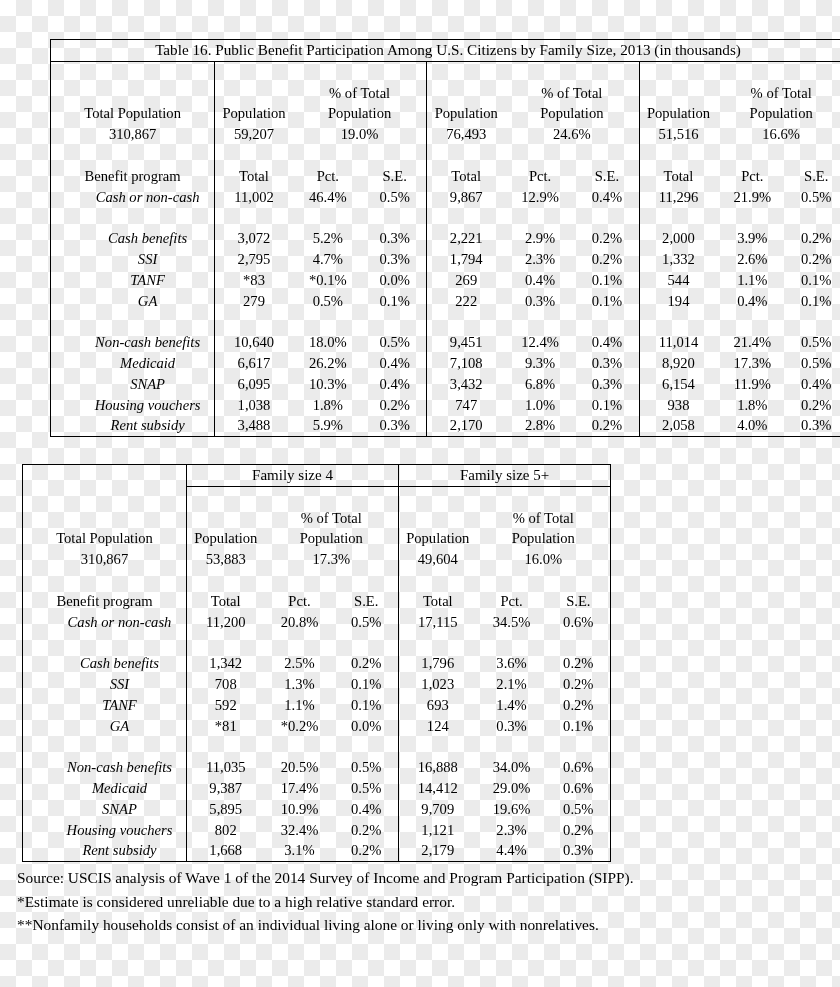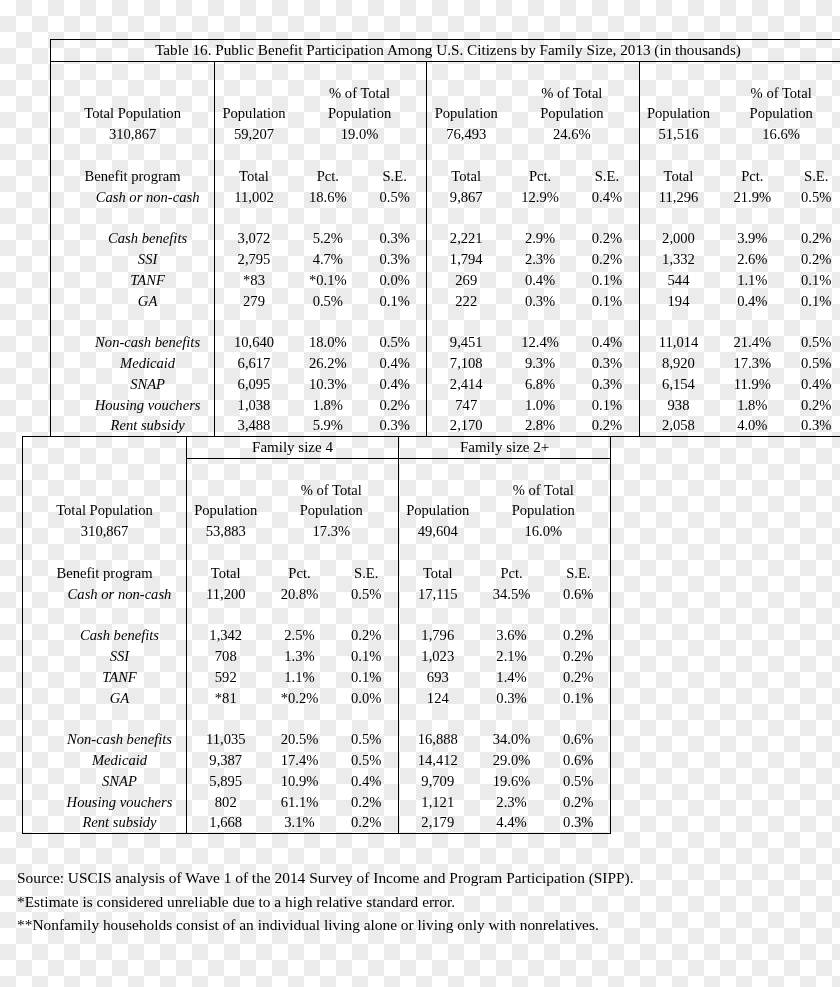"18.6%" td.num { text: 18.6% -> 46.4% }
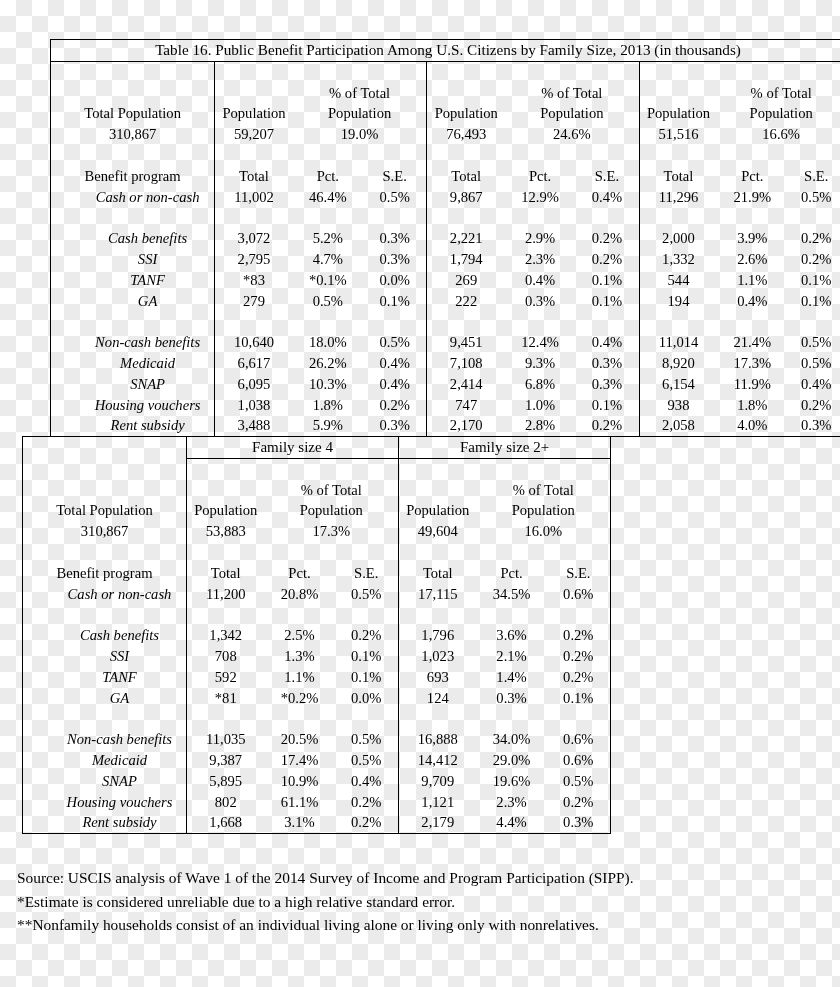"2,414" td.num { text: 2,414 -> 3,432 }
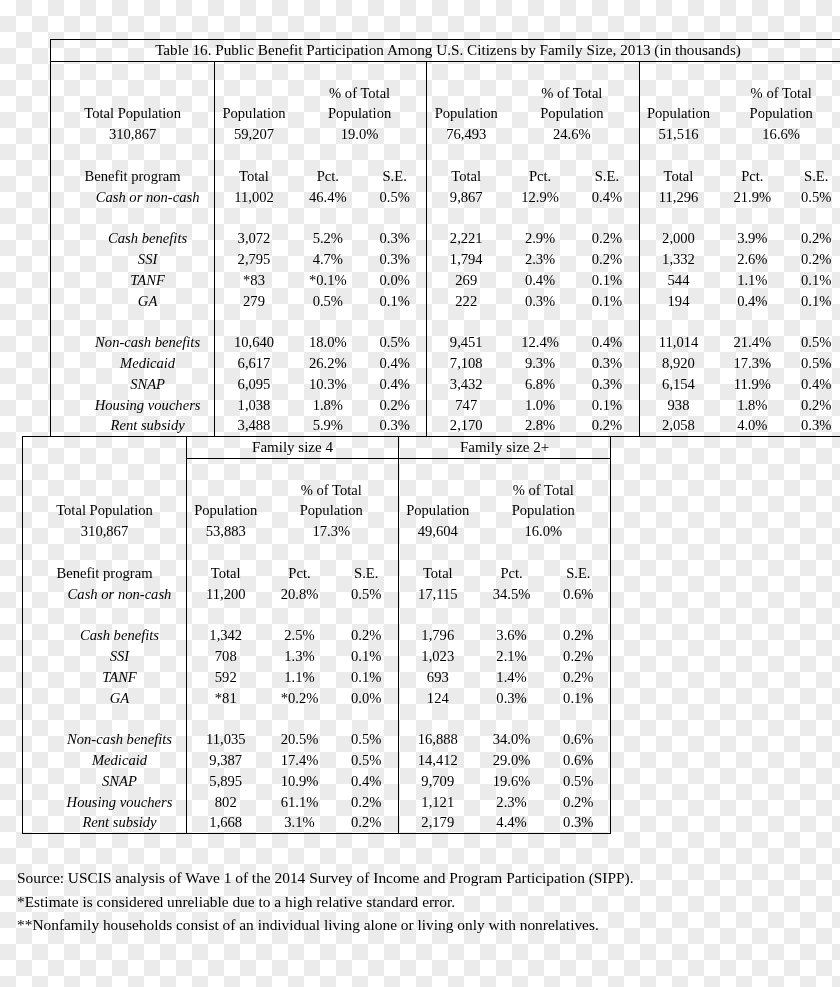"Family size 4" #table-bottom { top: 436px -> 464px }
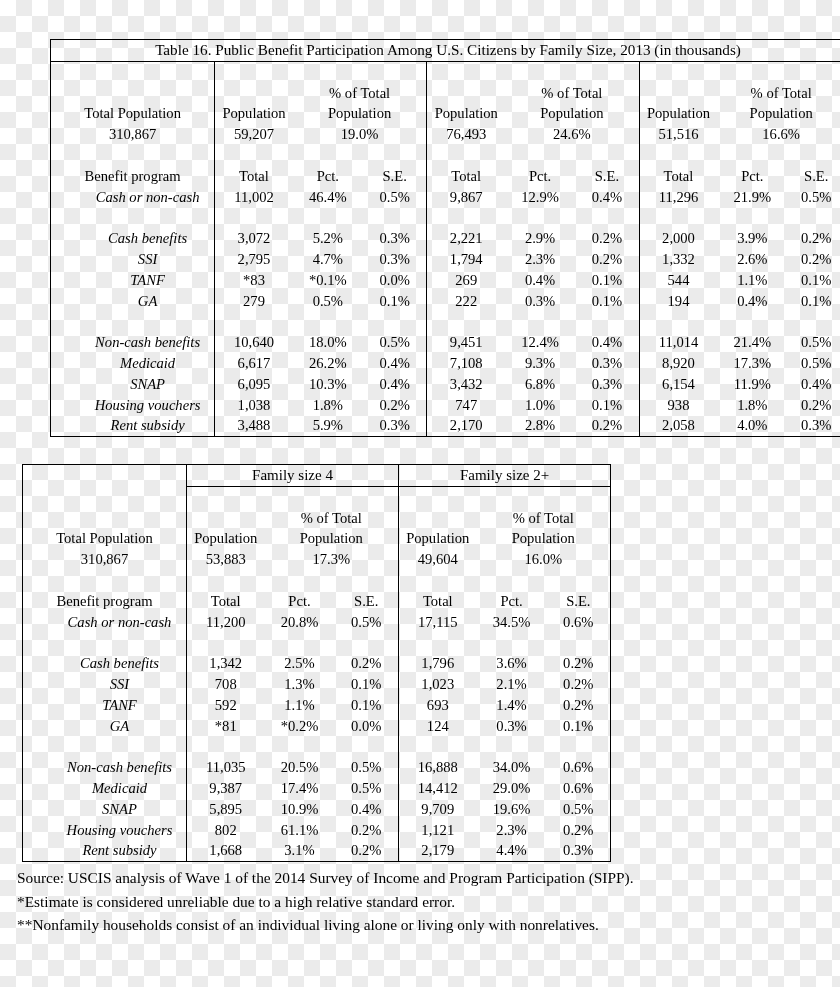"Family size 2+" td.grp { text: 2+ -> 5+ }
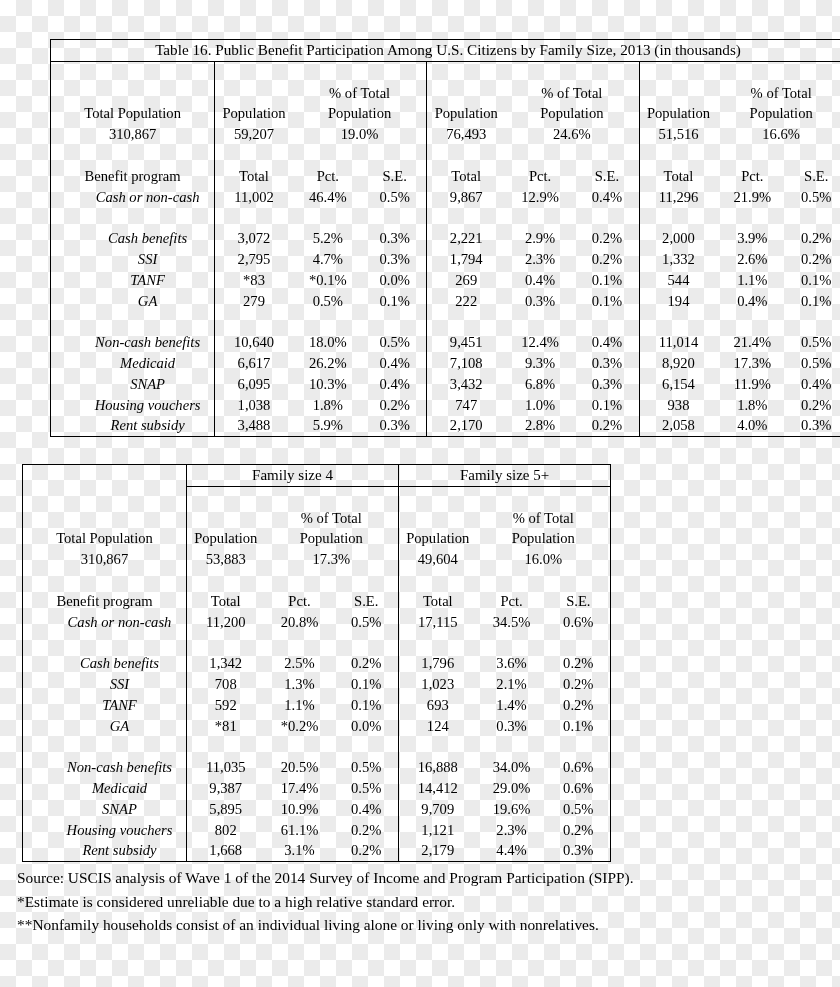"61.1%" td.num { text: 61.1% -> 32.4% }
